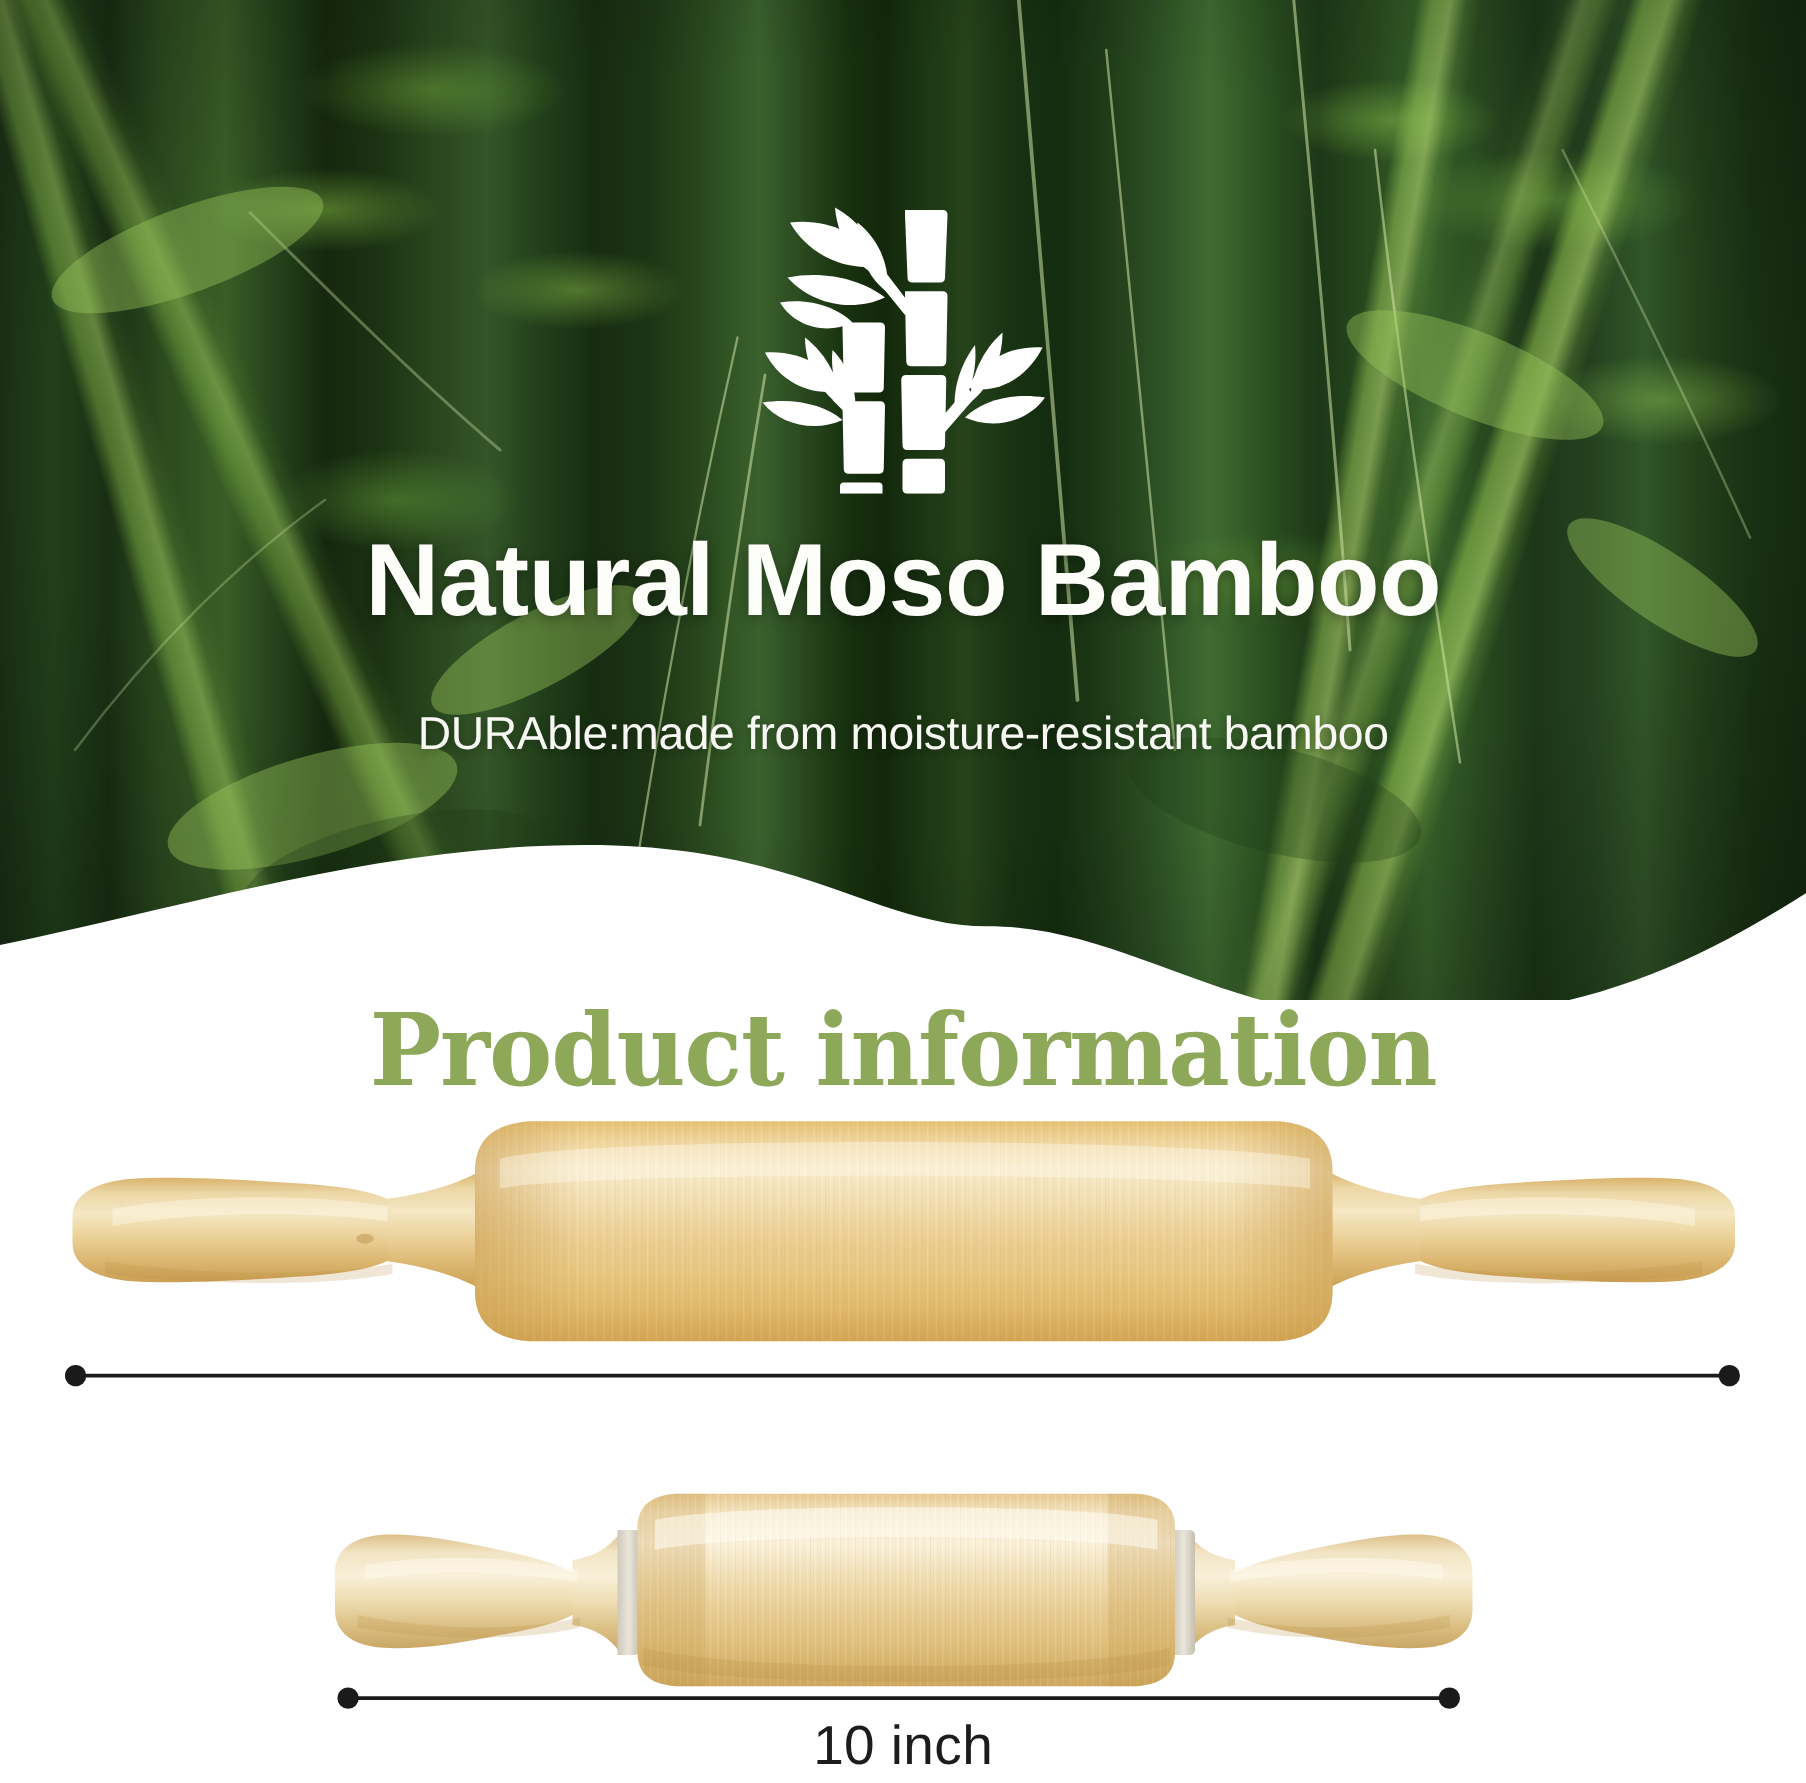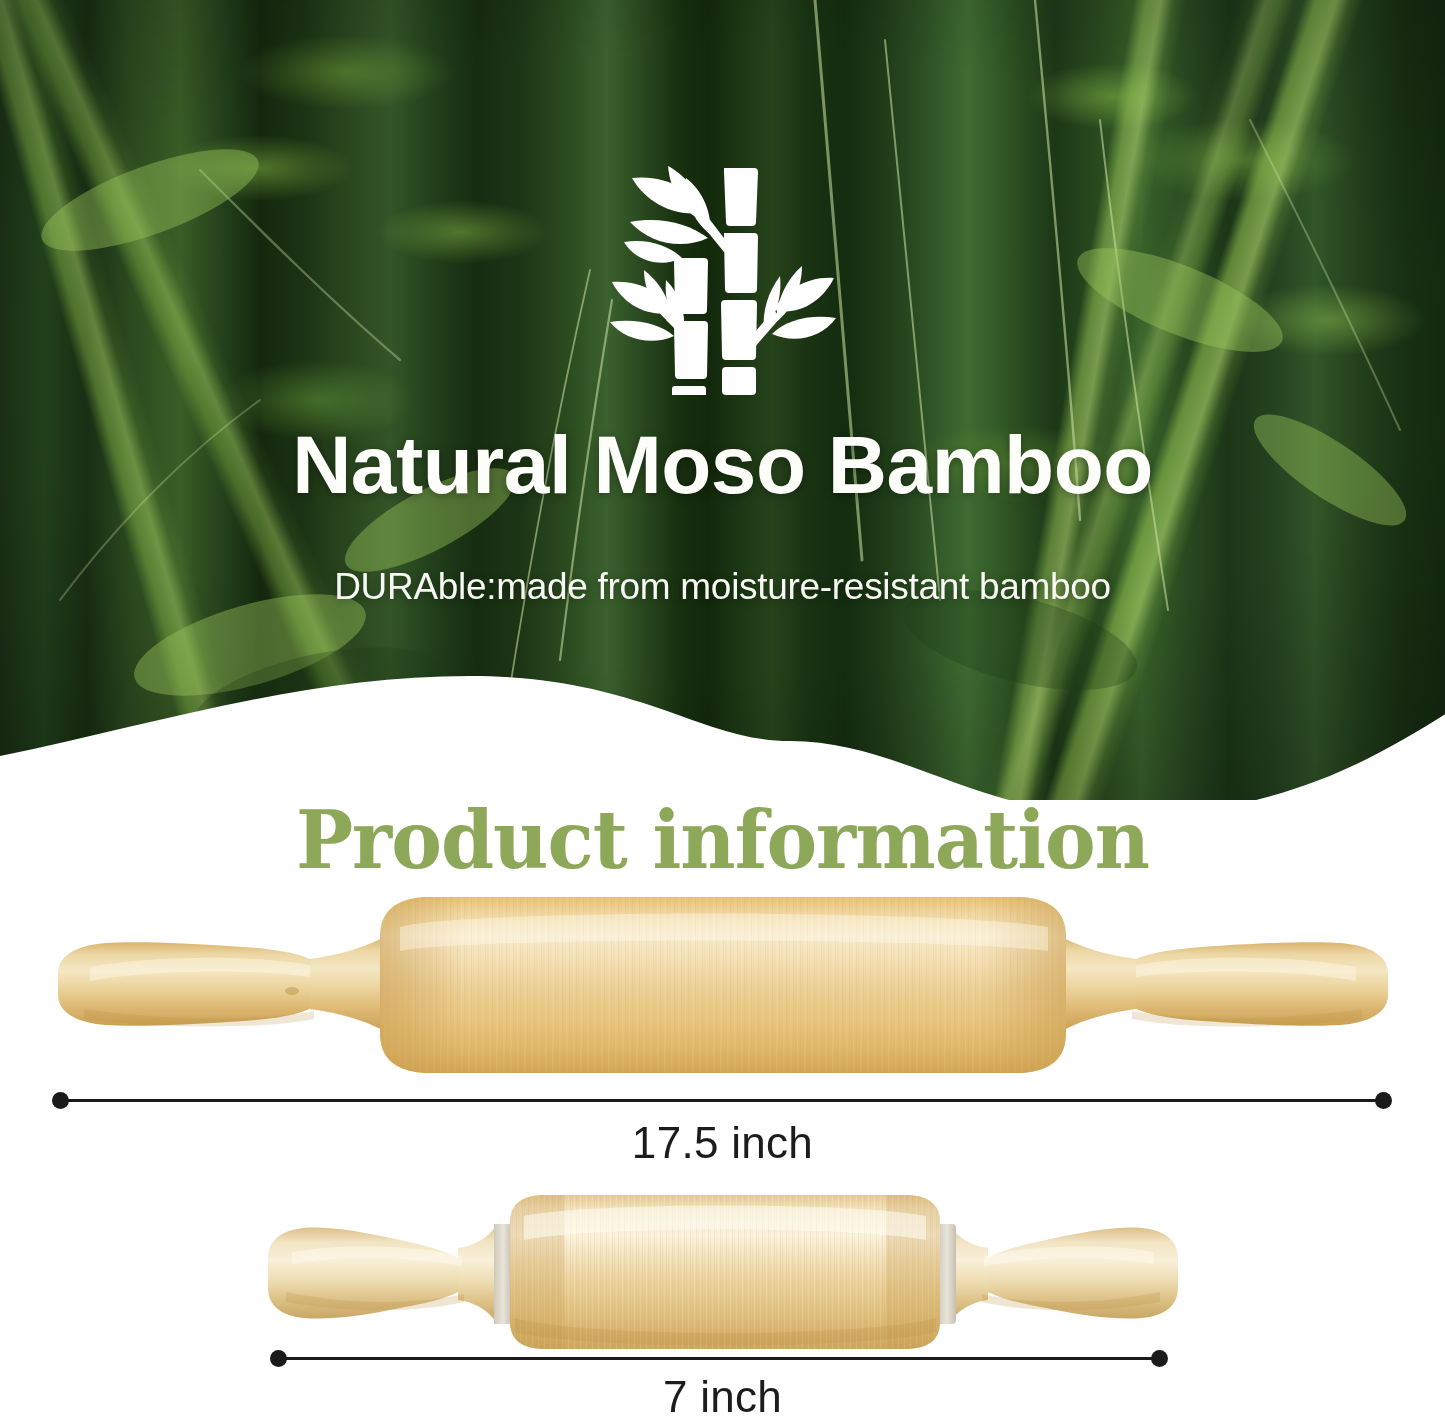"17.5 inch" div.dim-label { html: <div>17.5 inch</div> -> none }
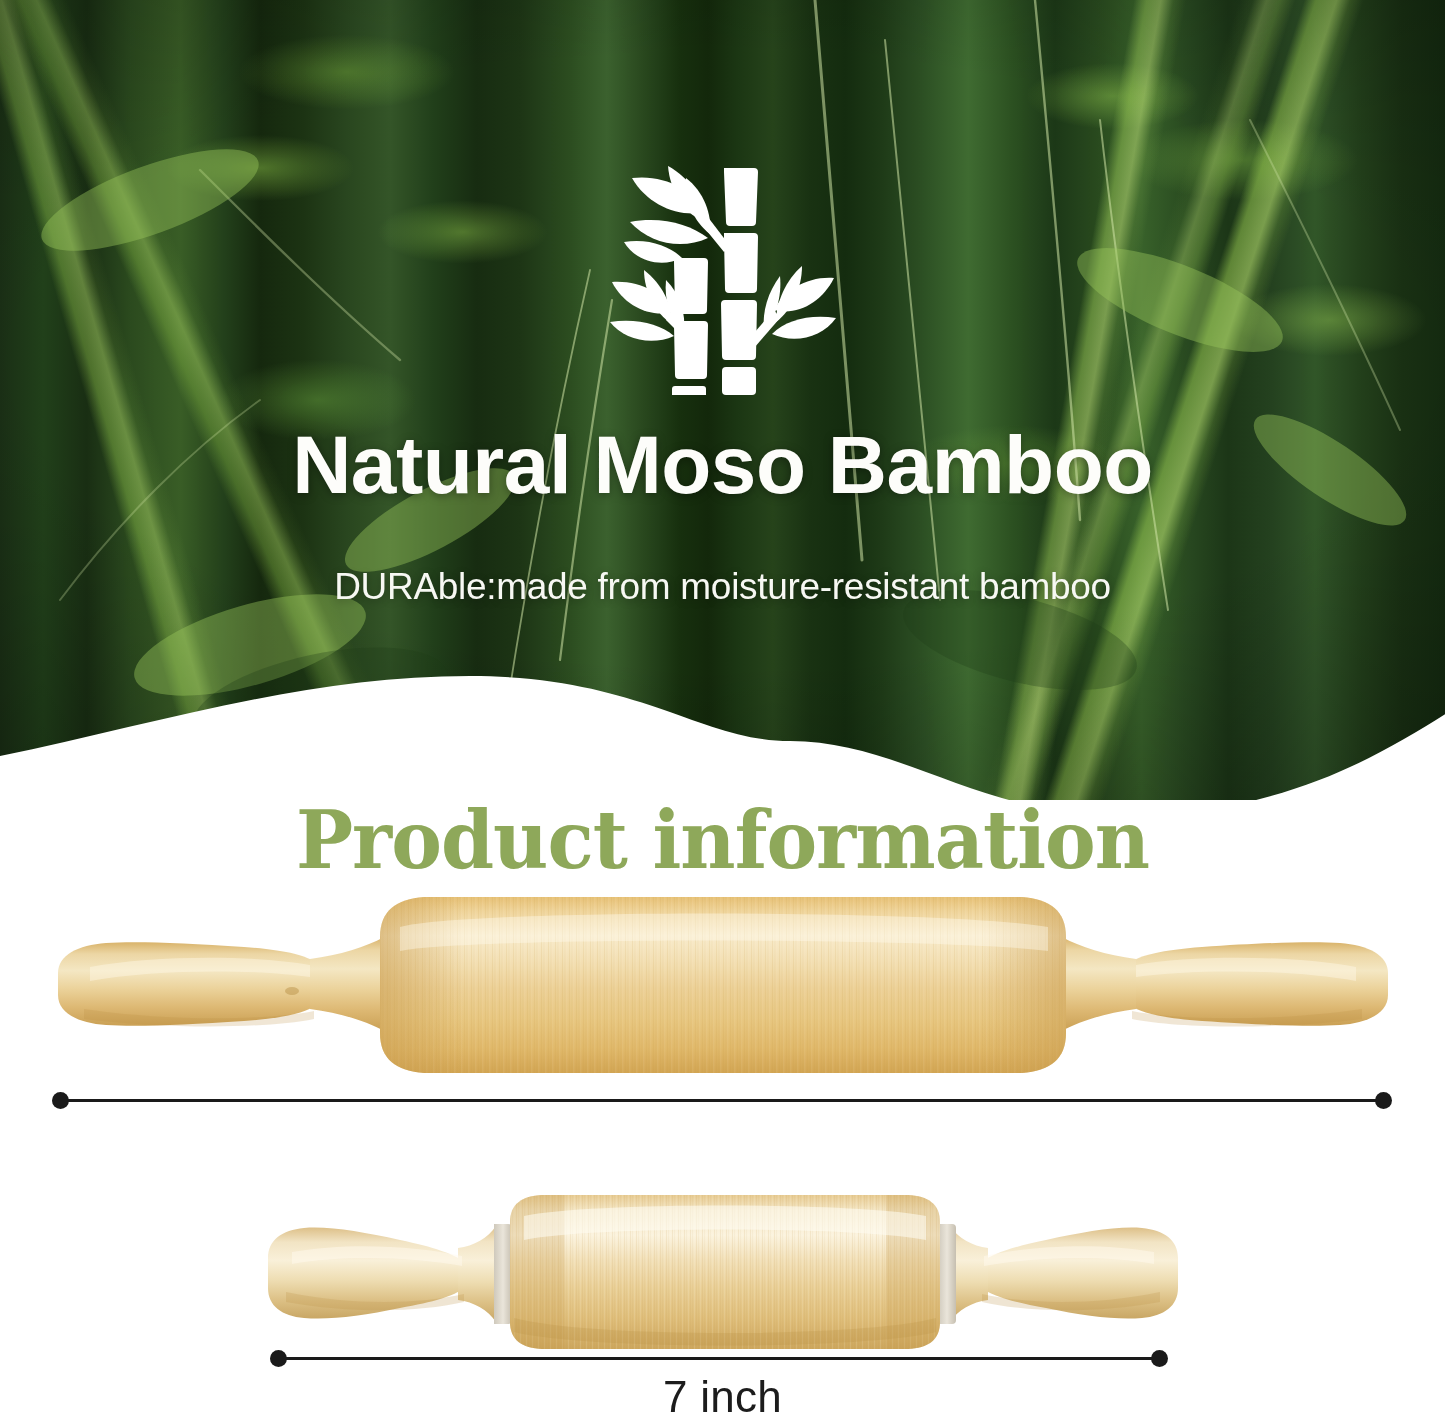"7 inch" div.dim-label { text: 7 -> 10 }
